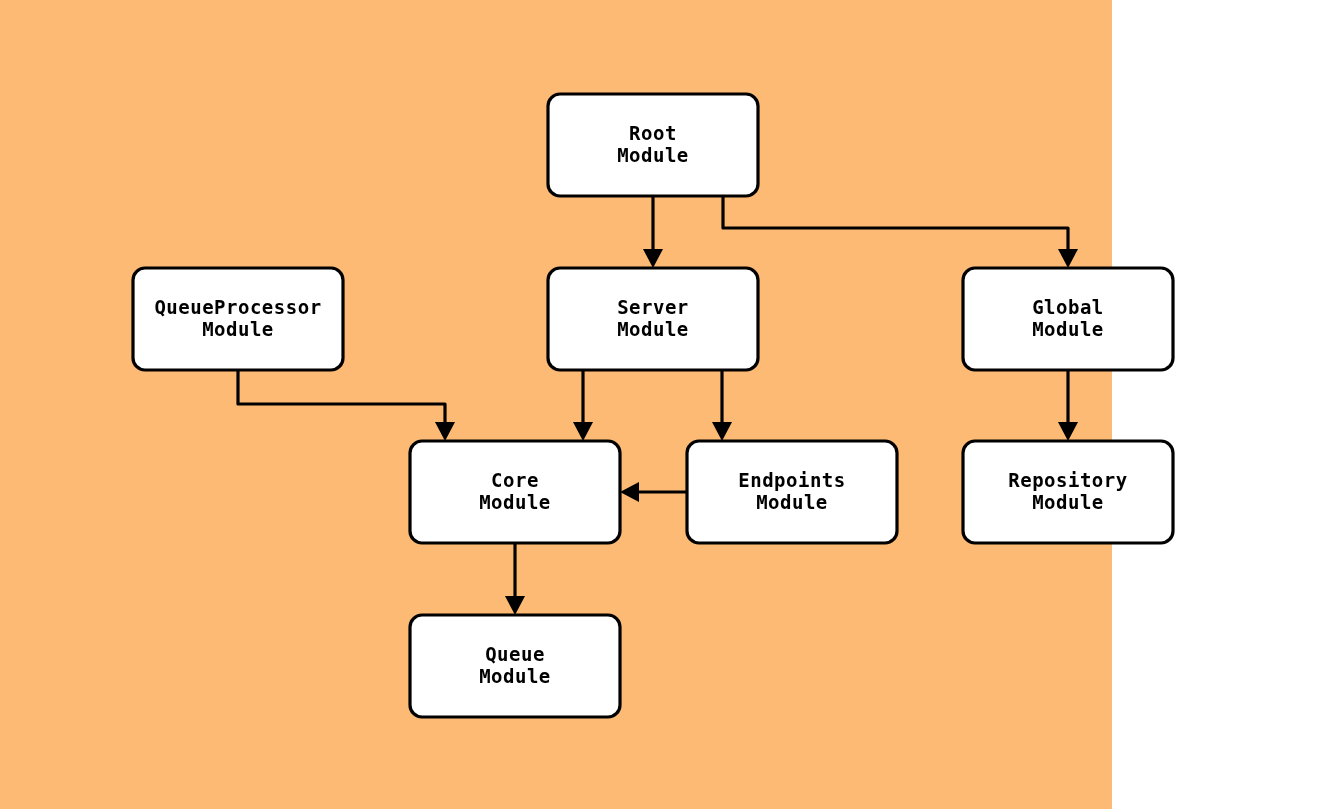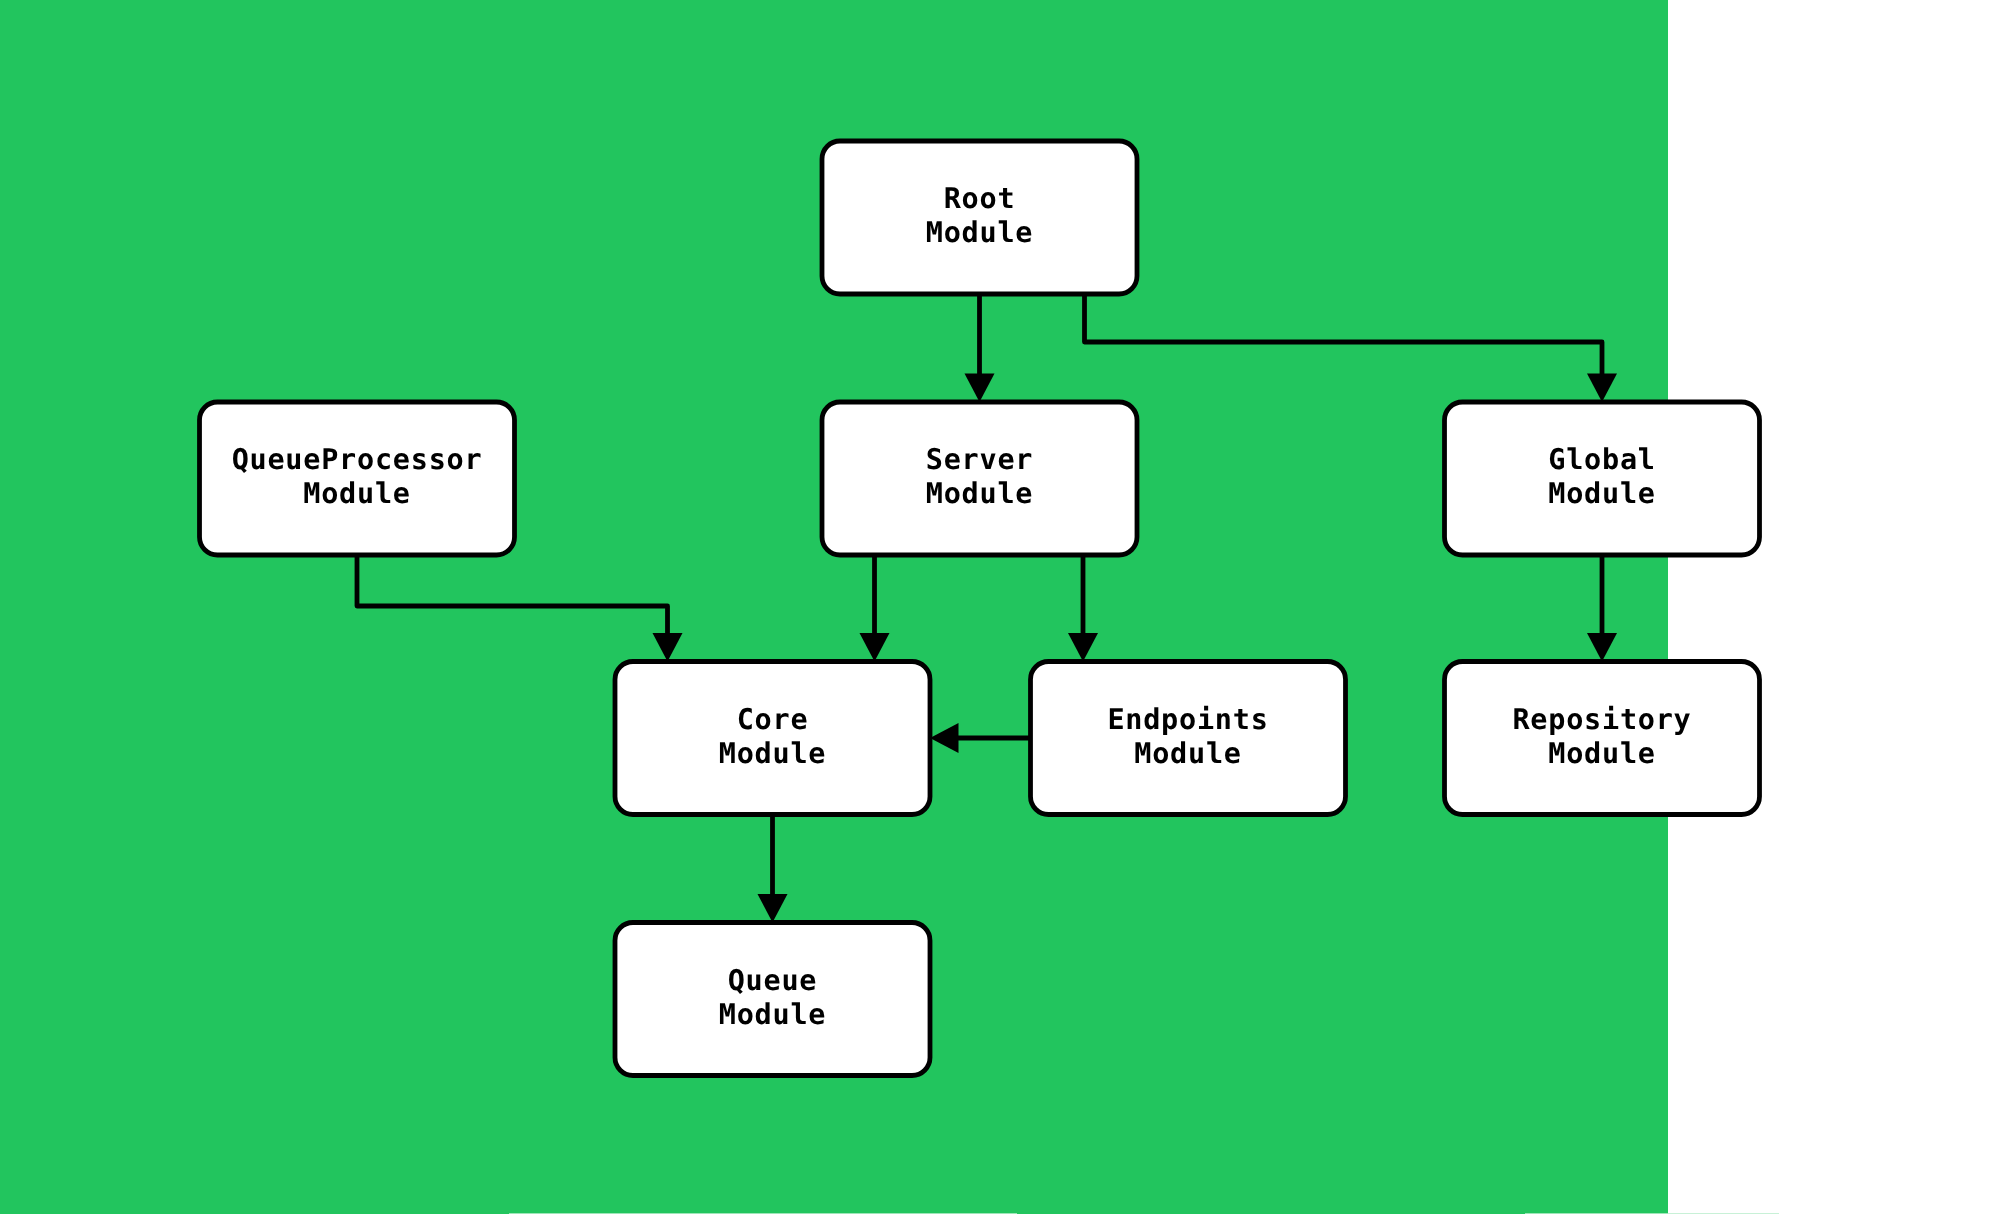"Root Module" #diagram-root { background: #22c55e -> #fdba74 }
